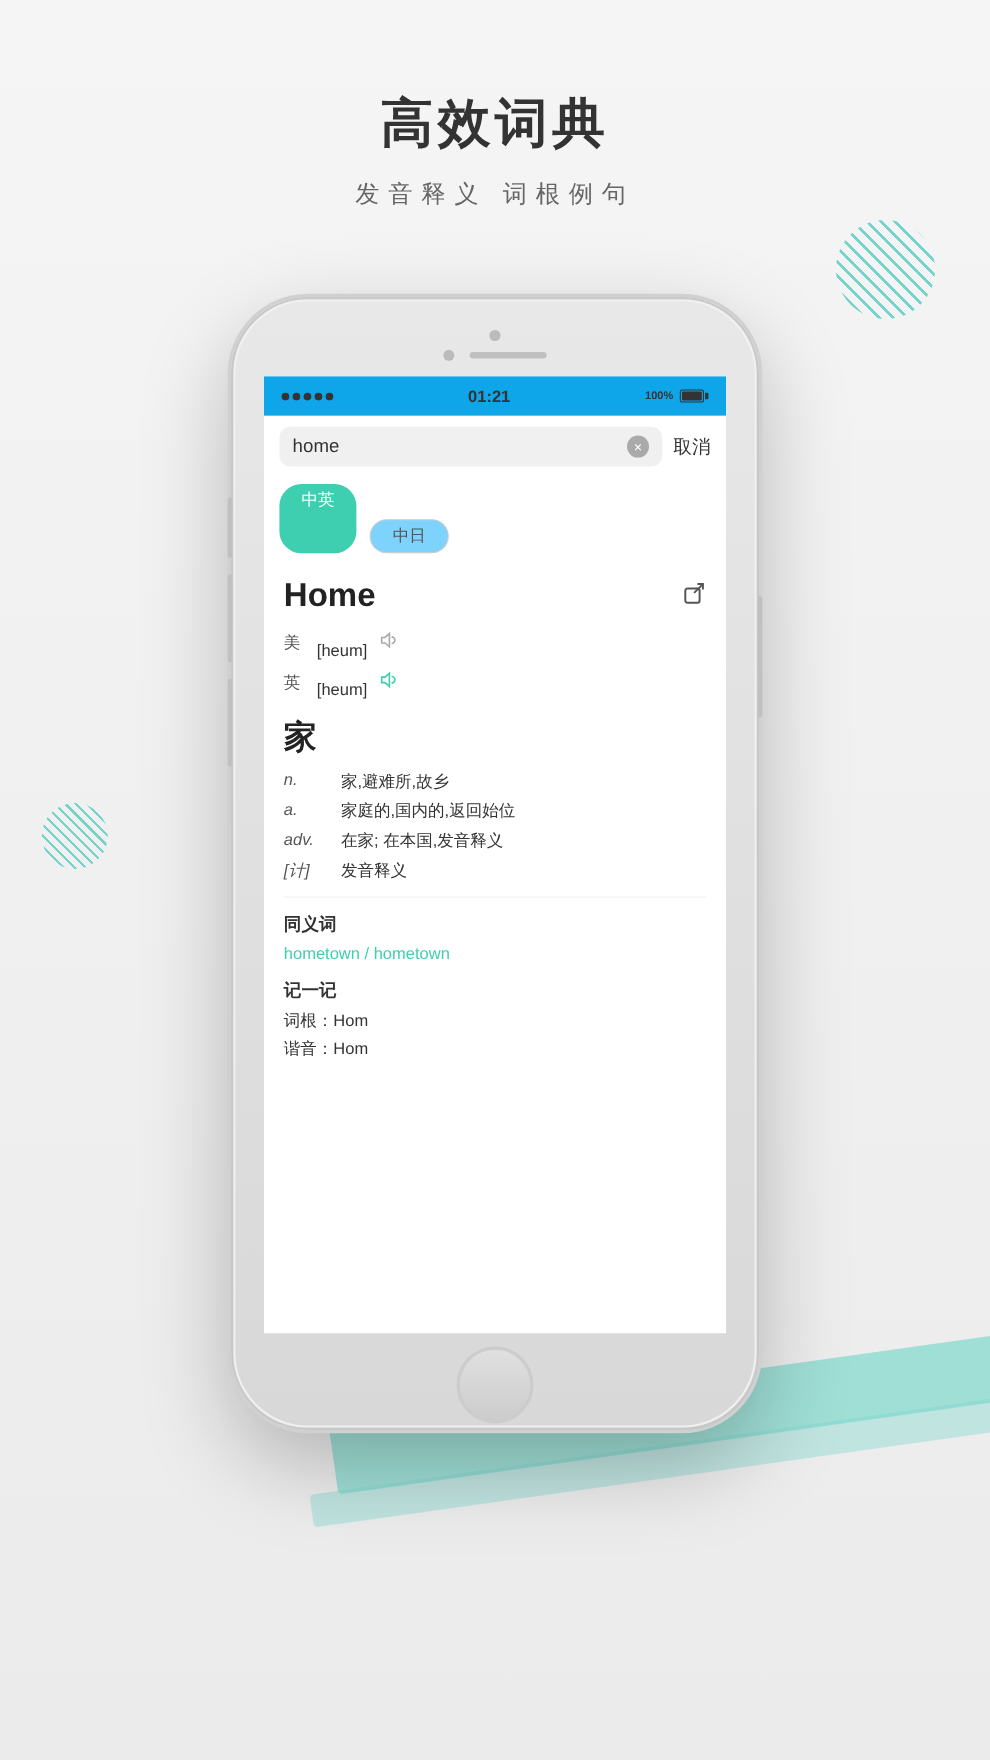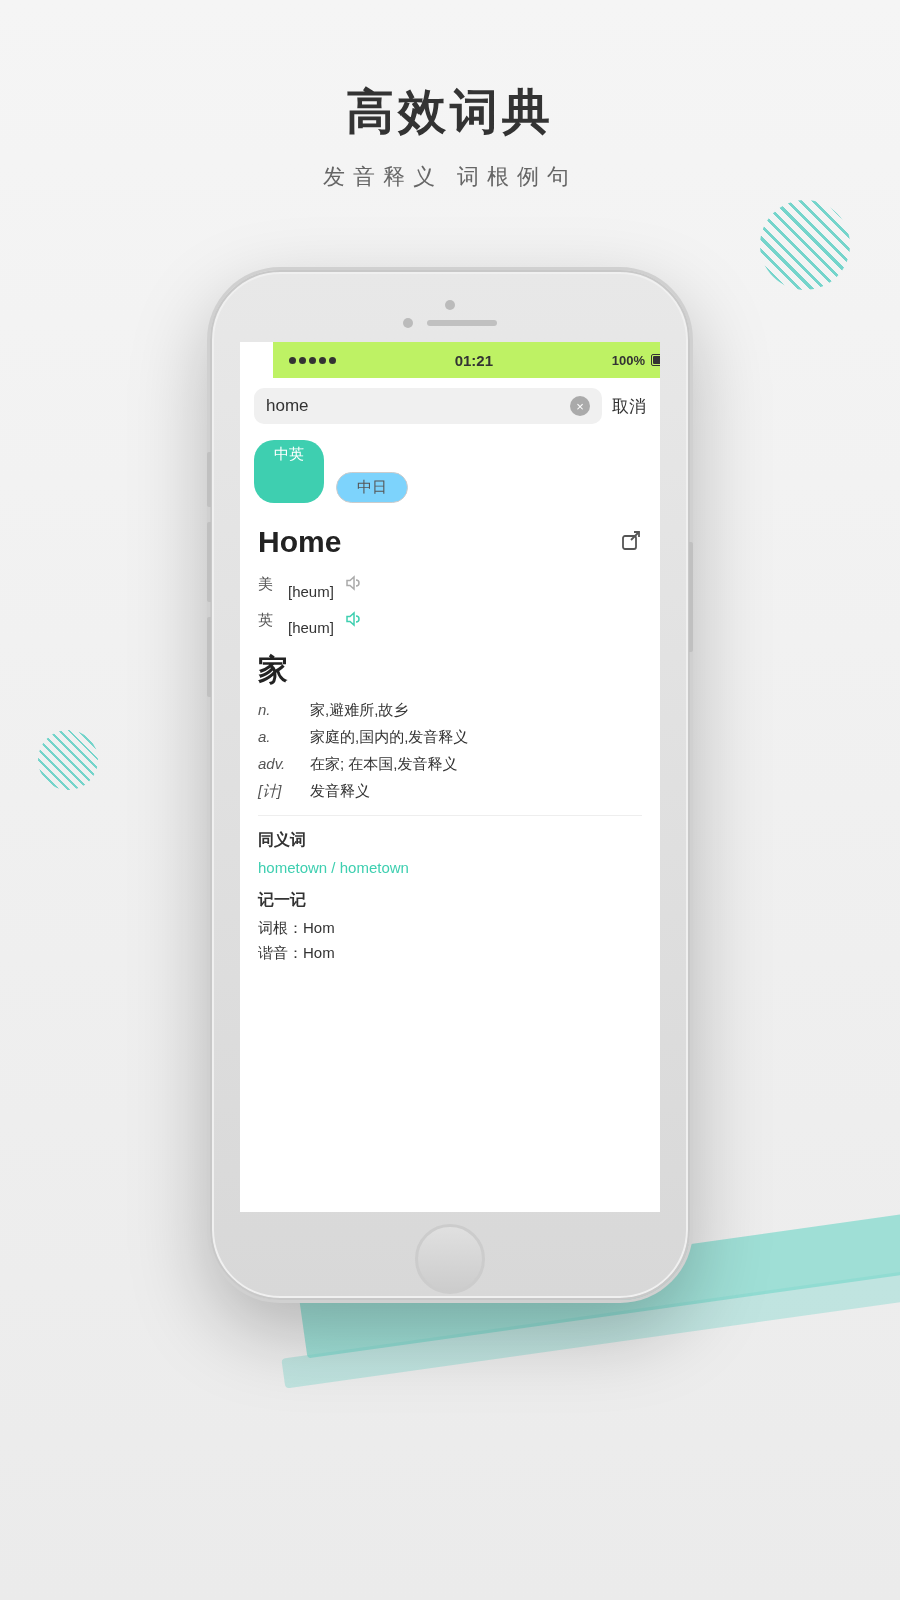"01:21" .status-bar { background: #bef264 -> #0ea5e9; margin-left: 33px -> none }
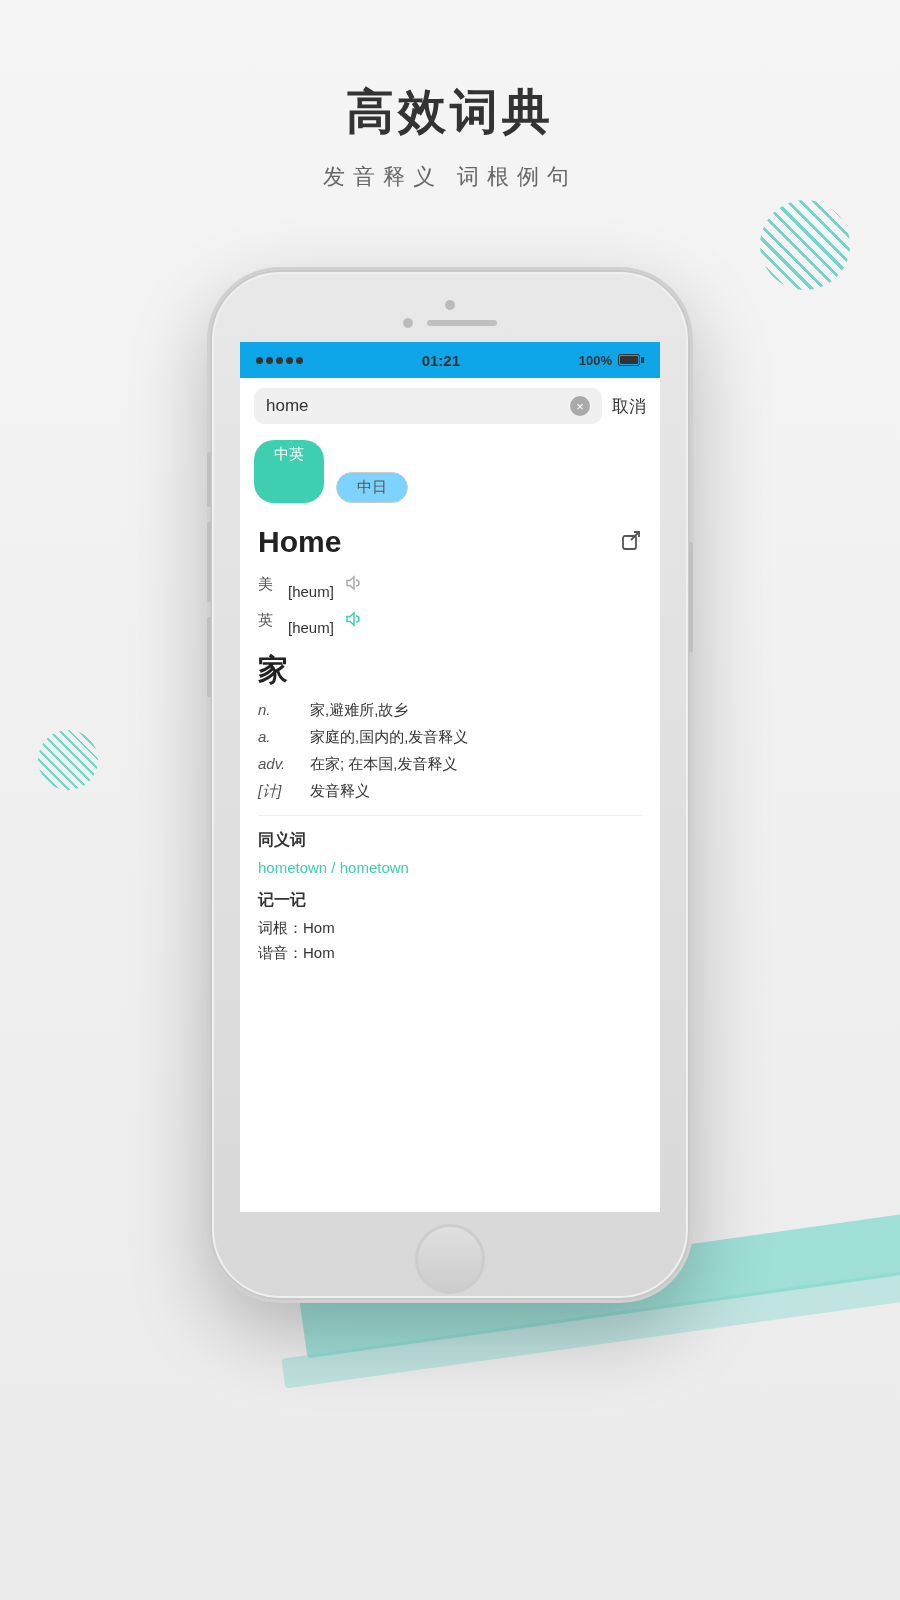"100%" .status-right { font-size: 13px -> 10px }
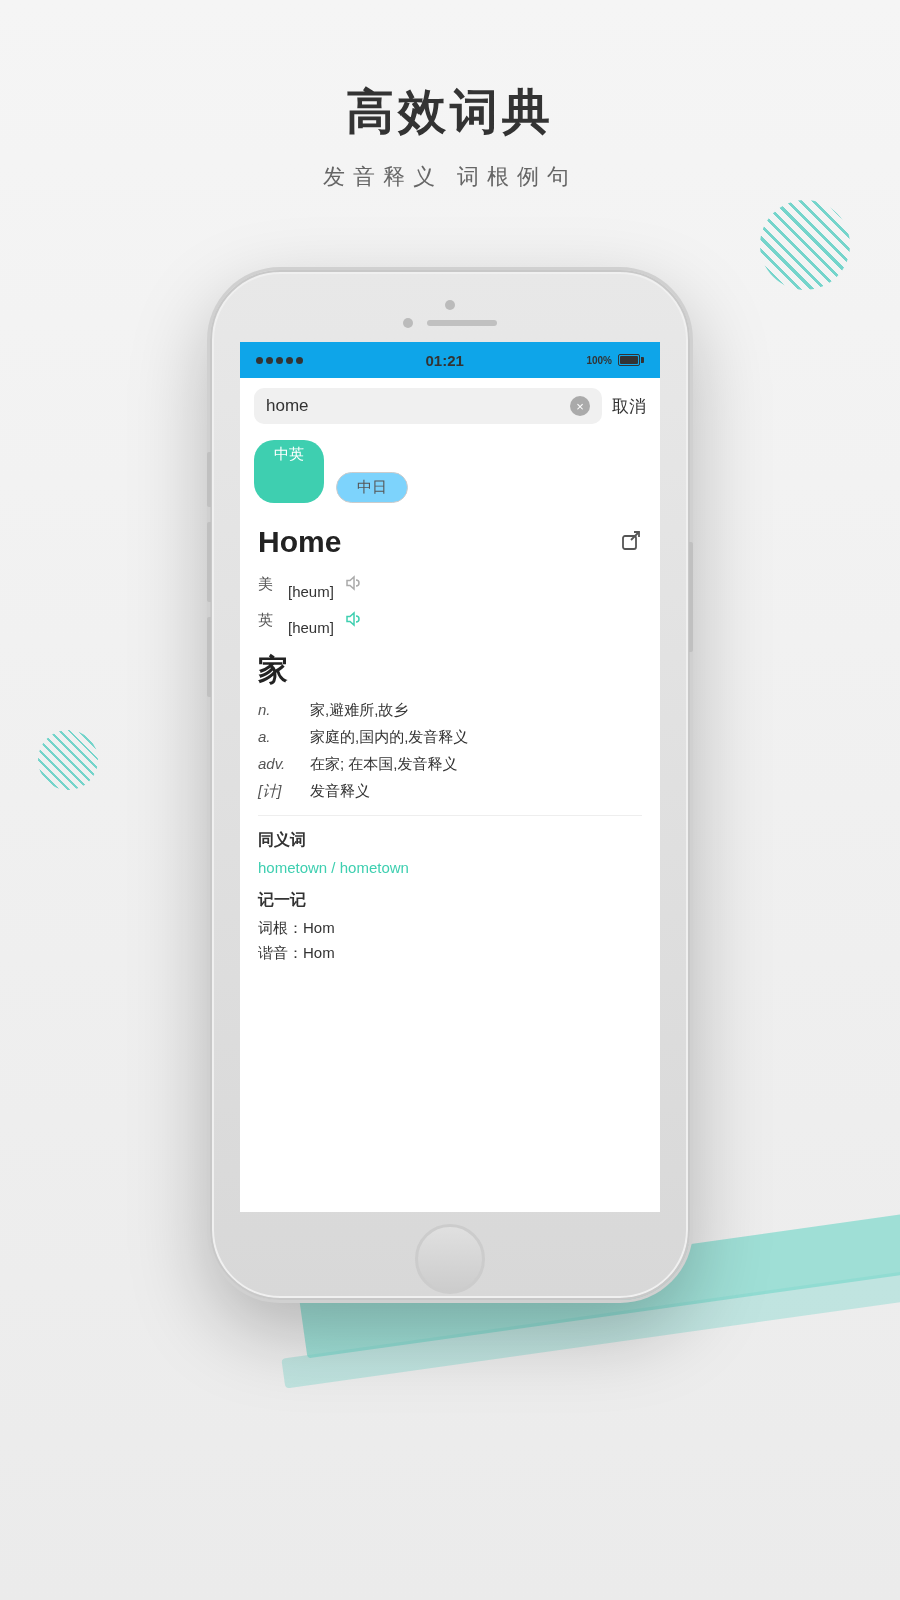"家庭的,国内的,发音释义" span.def-text { text: ,发音释义 -> ,返回始位 }
